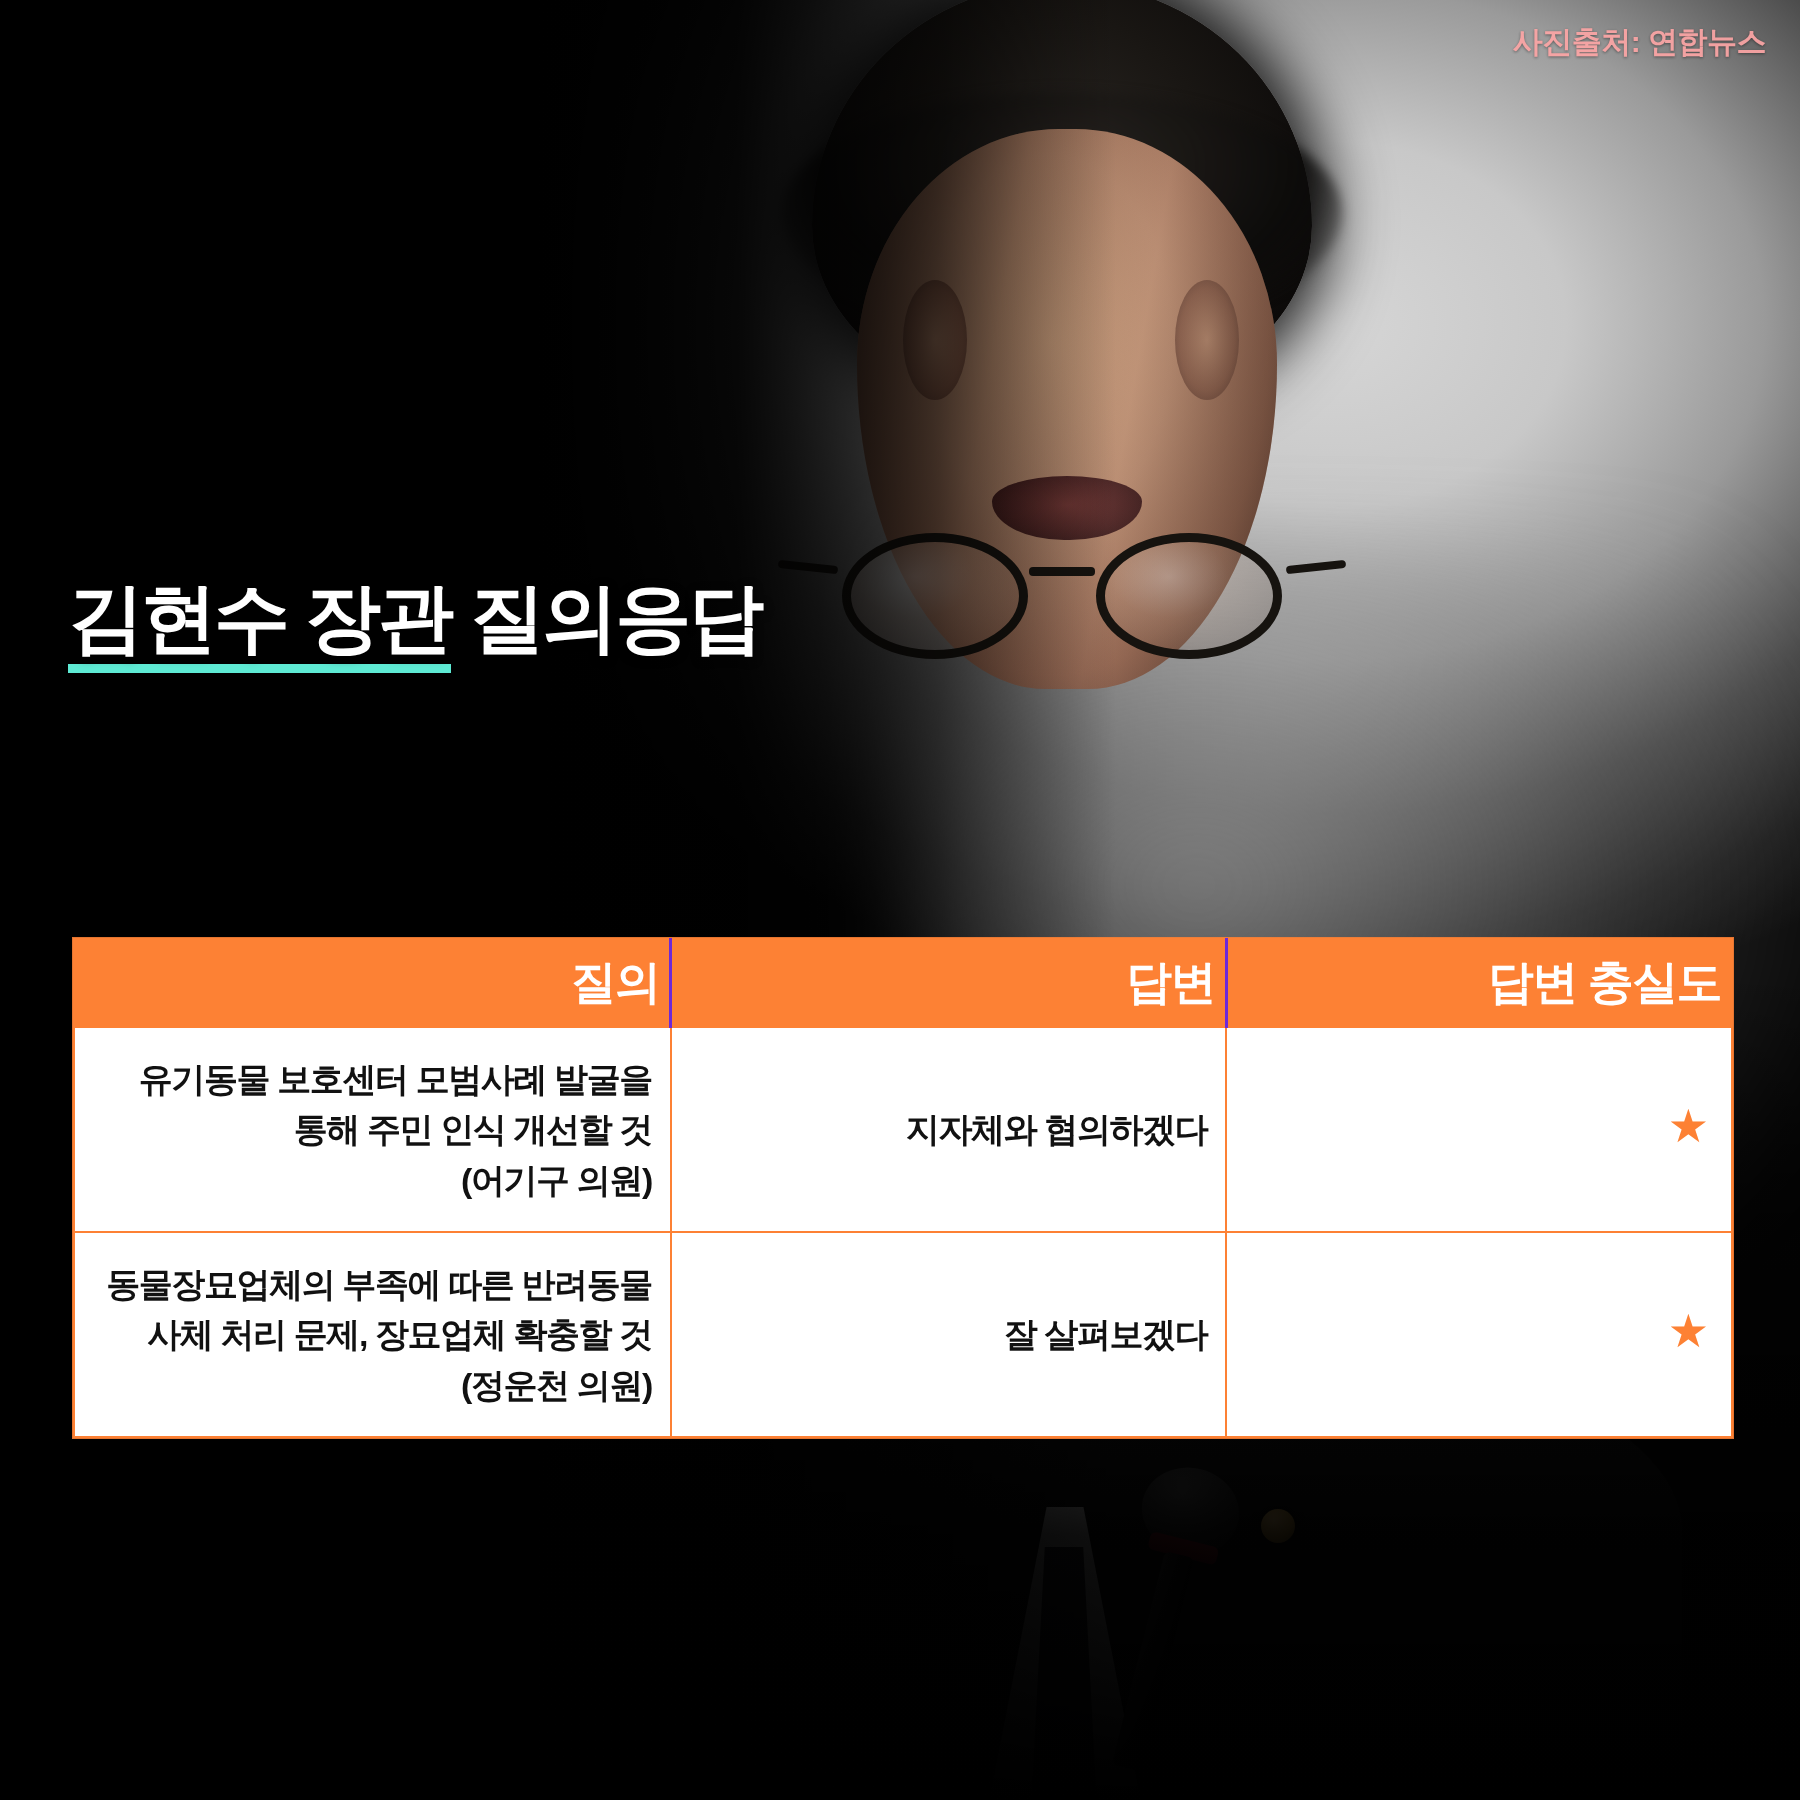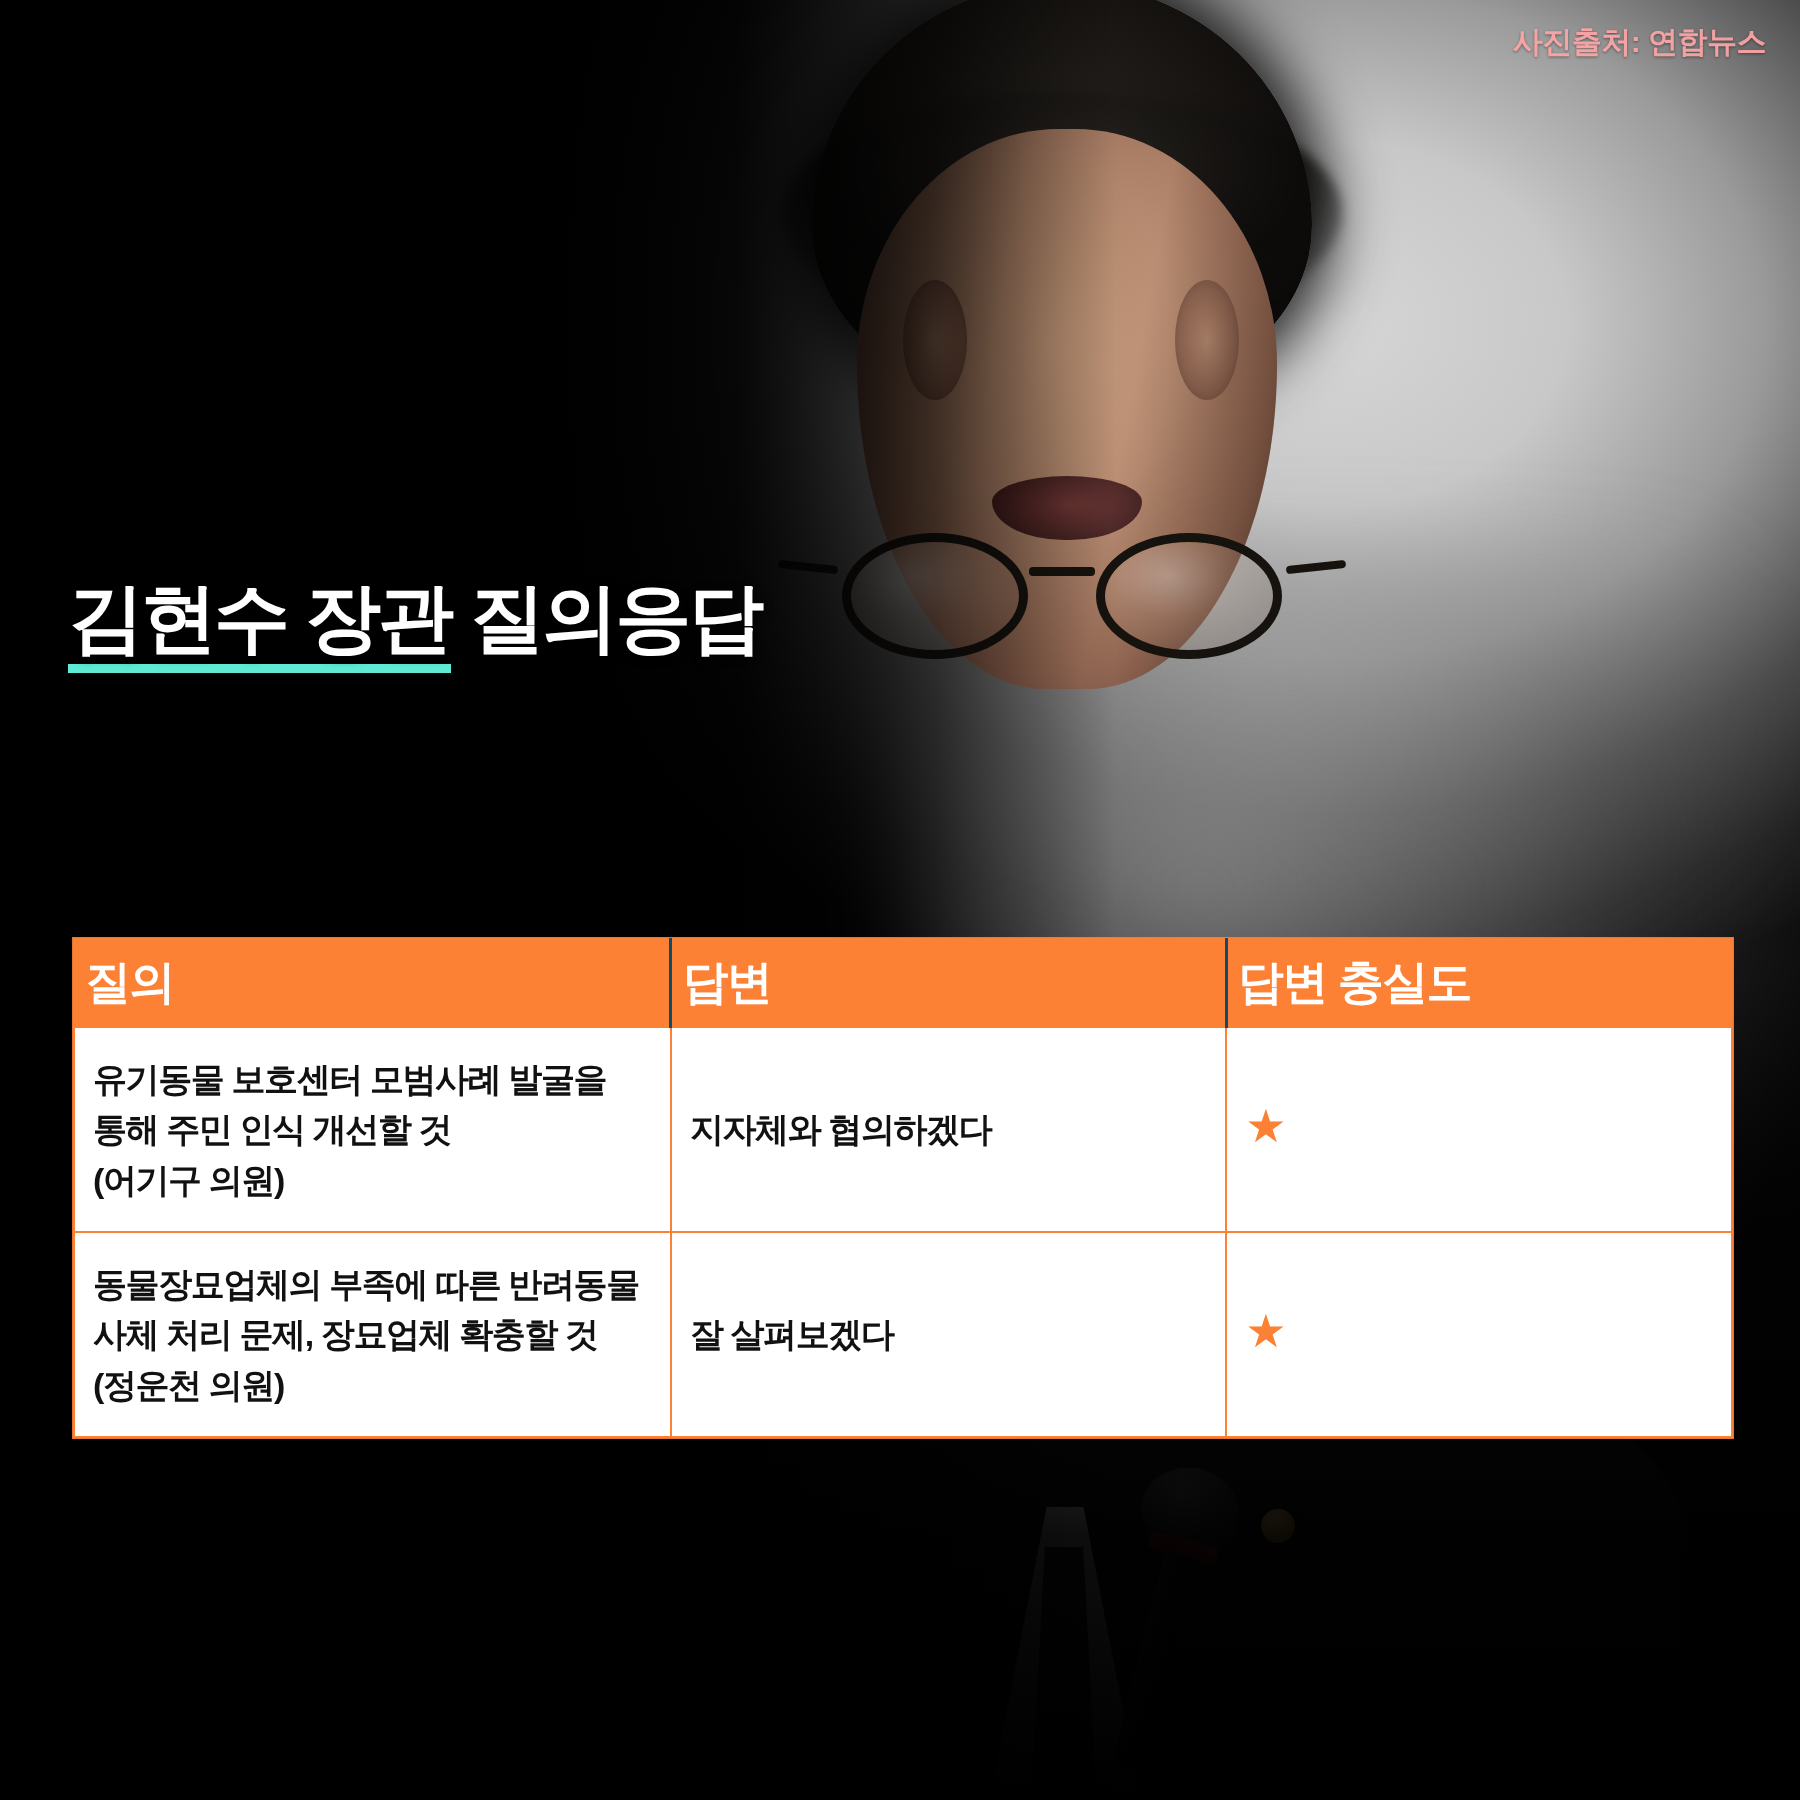"질의" .qa-table th, .qa-table td { text-align: left -> right }
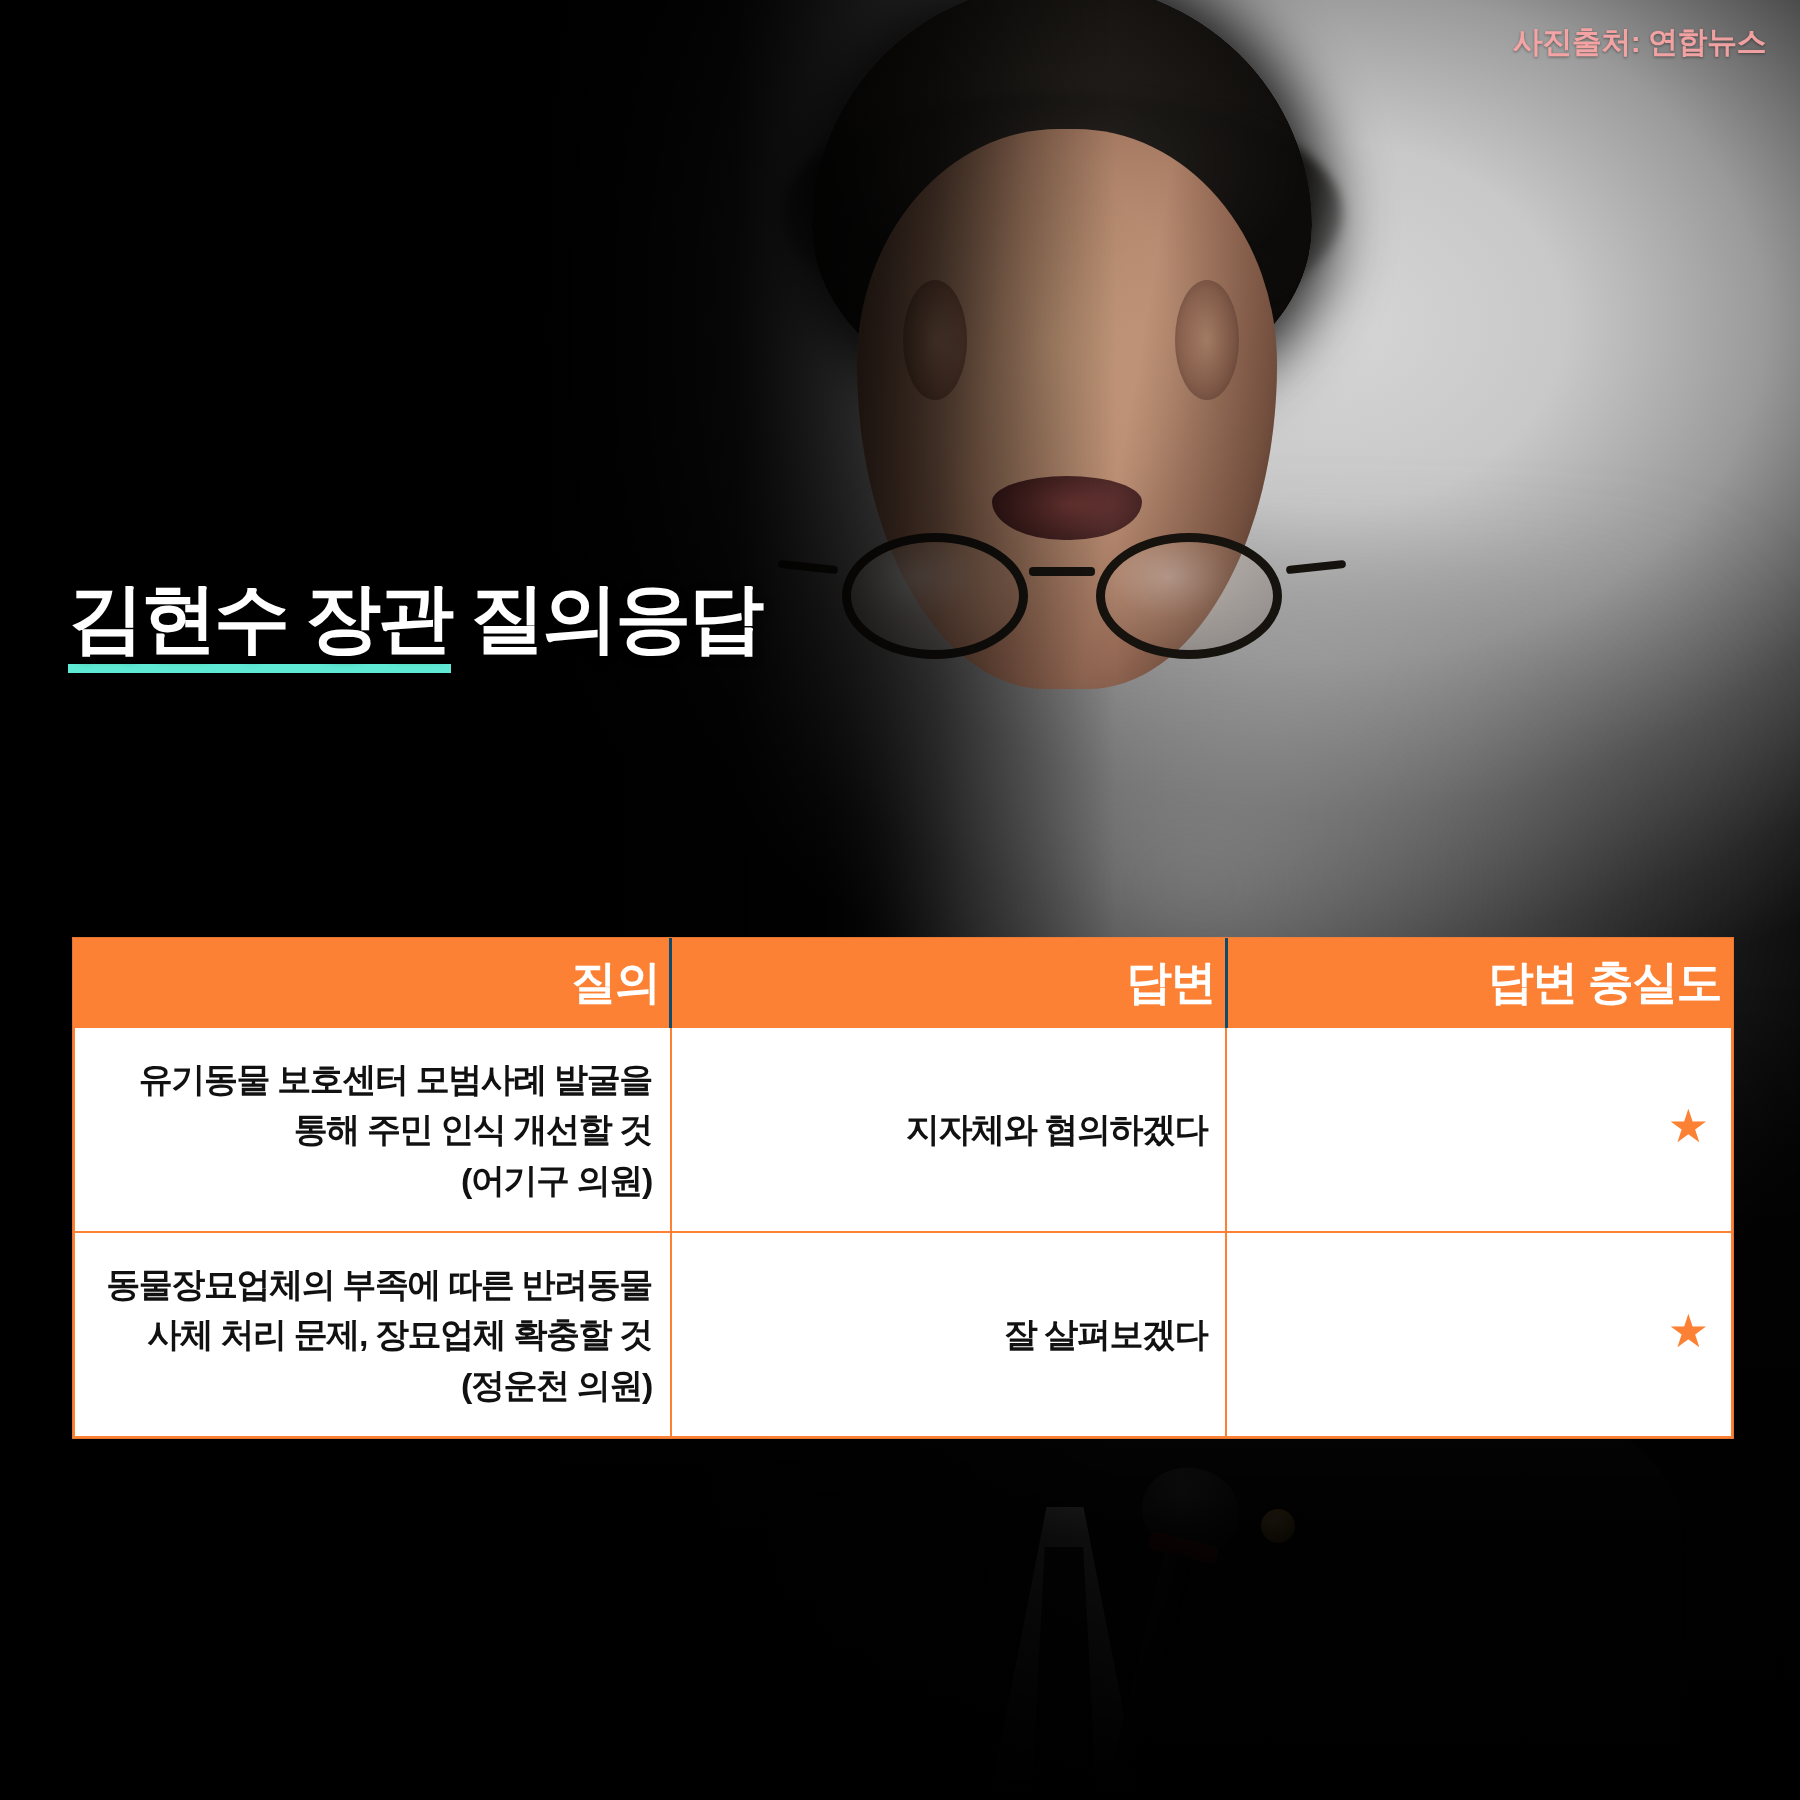"답변" .qa-table thead th + th { border-left: 3px solid #0c4a6e -> 3px solid #6d28d9 }
